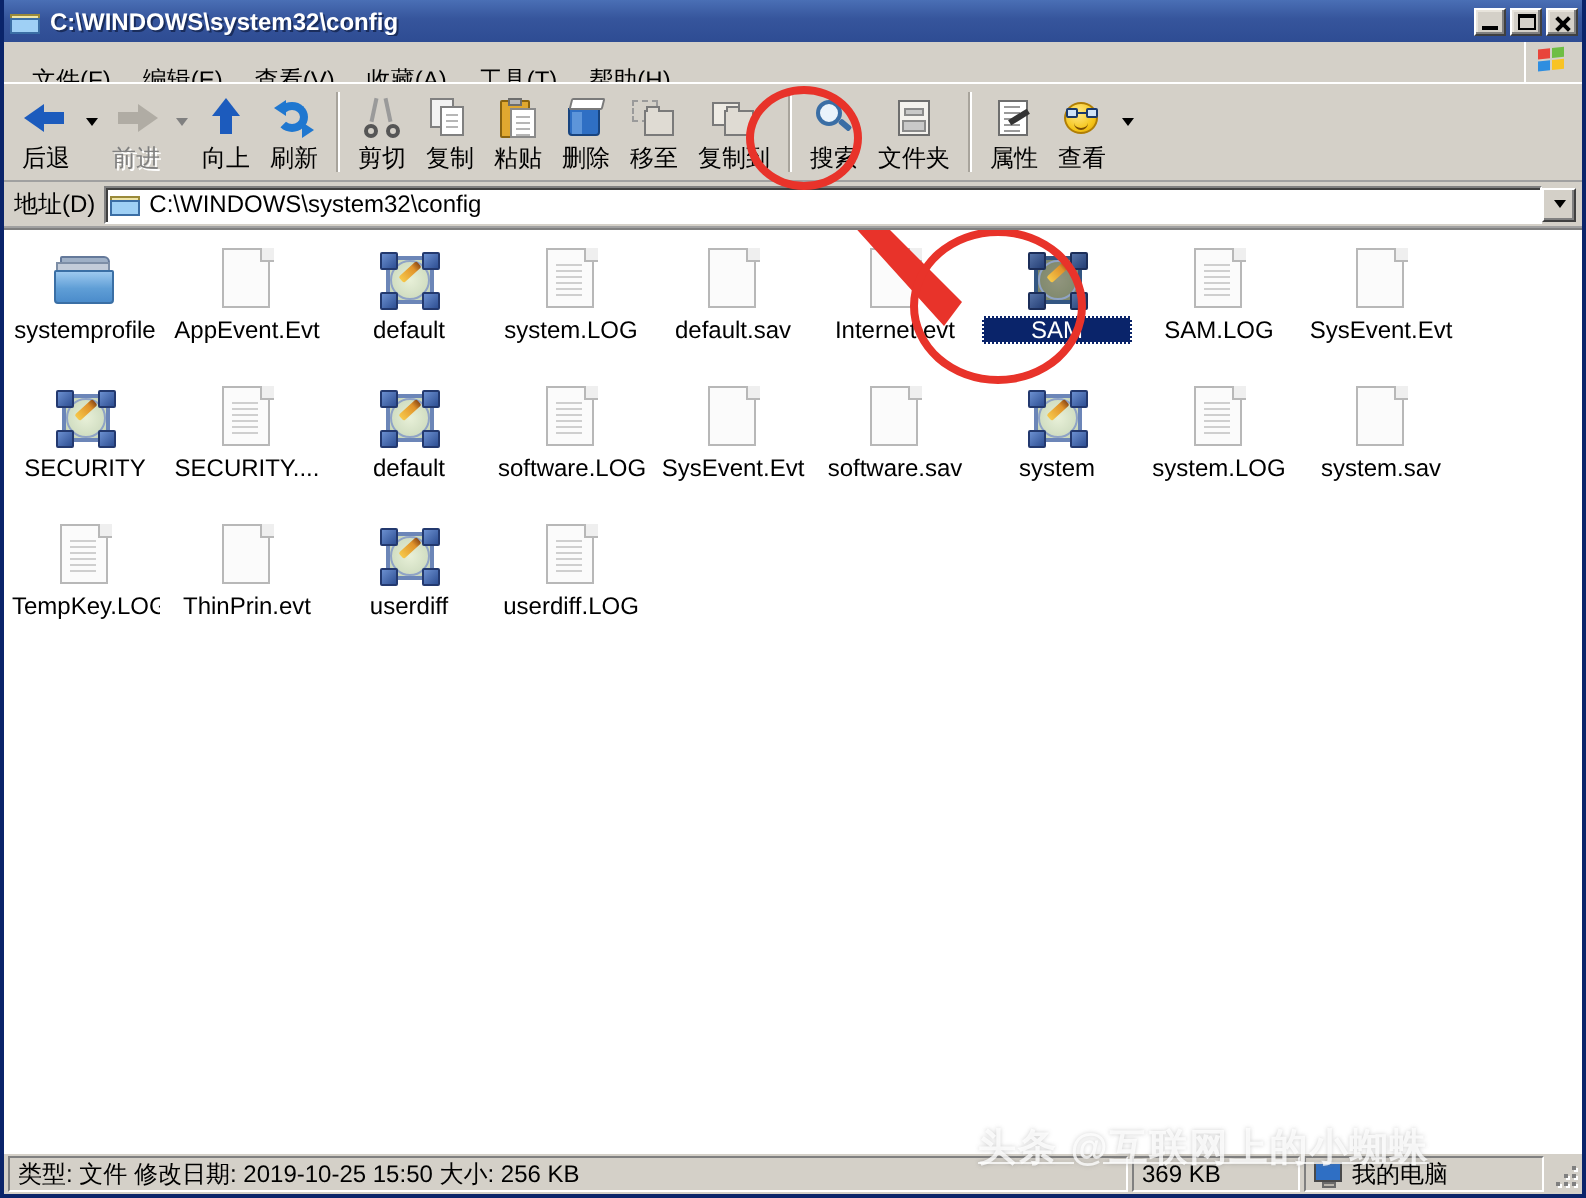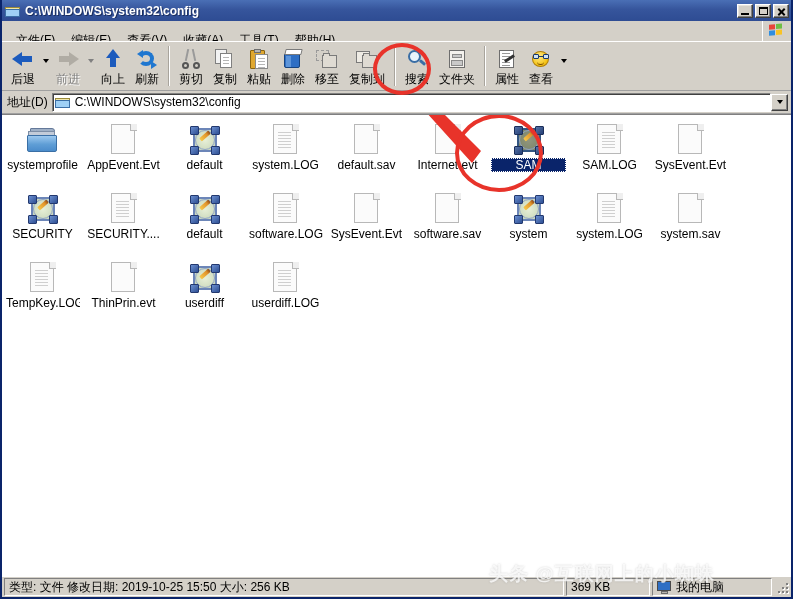"头条 @互联网上的小蜘蛛" .watermark { text-decoration: none -> underline }
